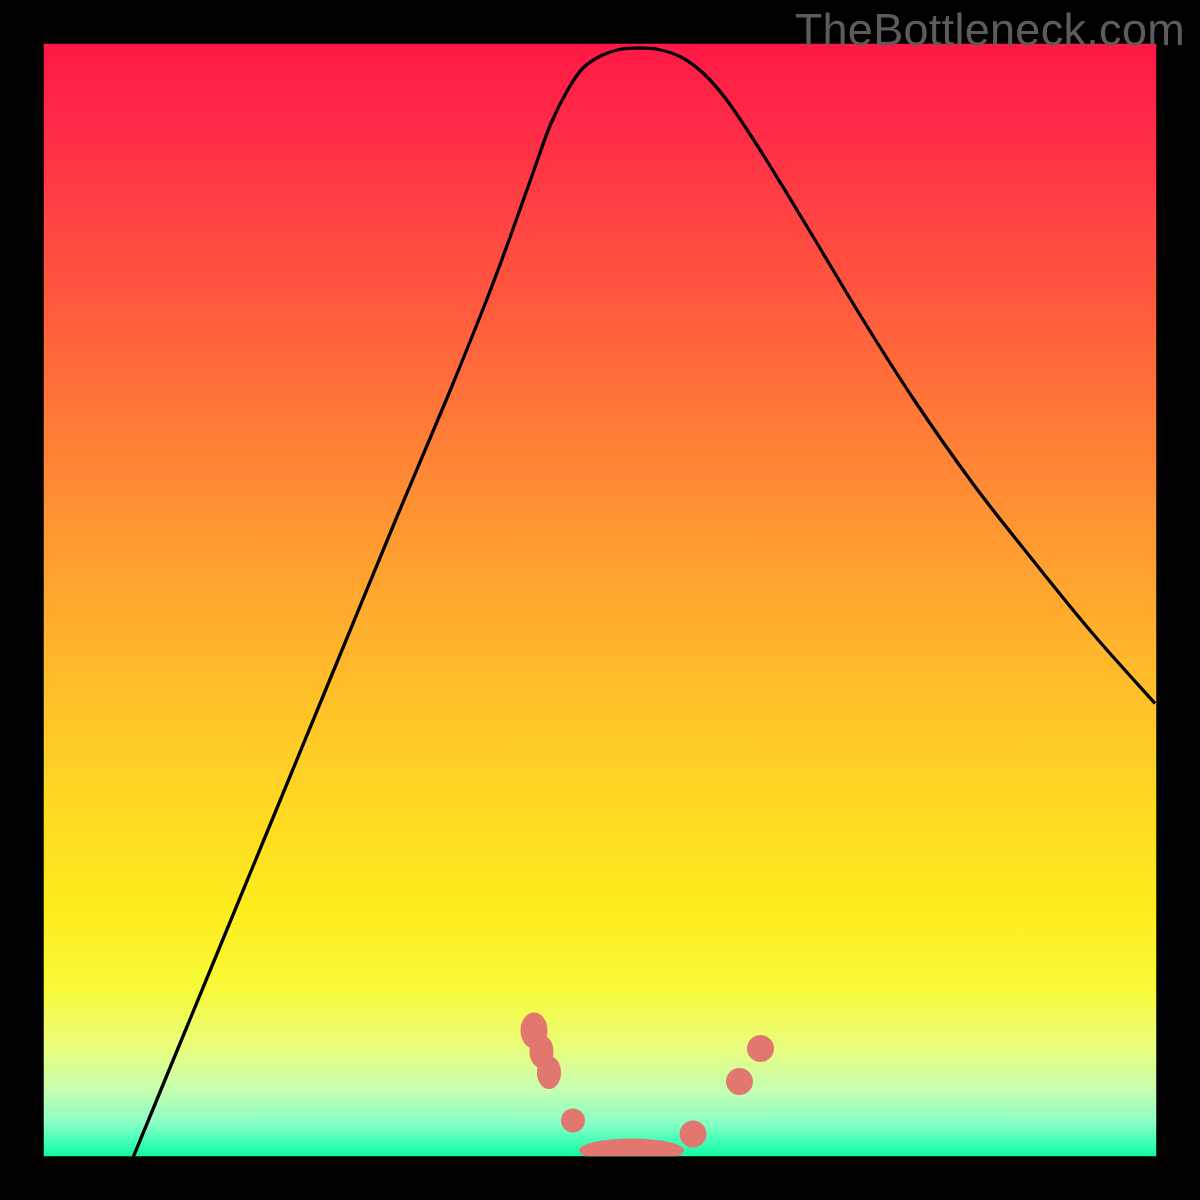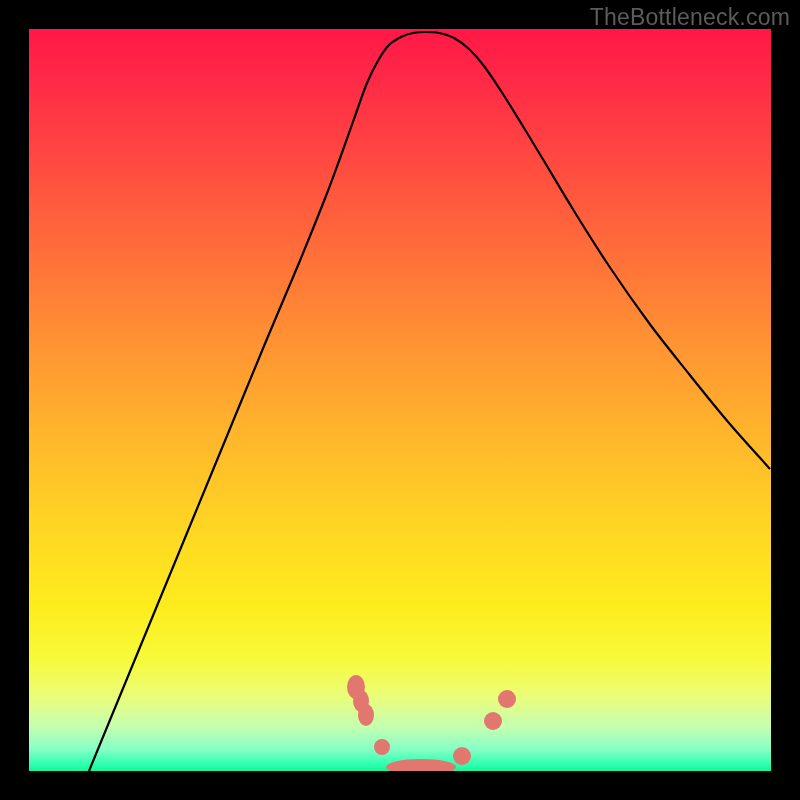"TheBottleneck.com" .watermark { font-size: 23px -> 30px }
